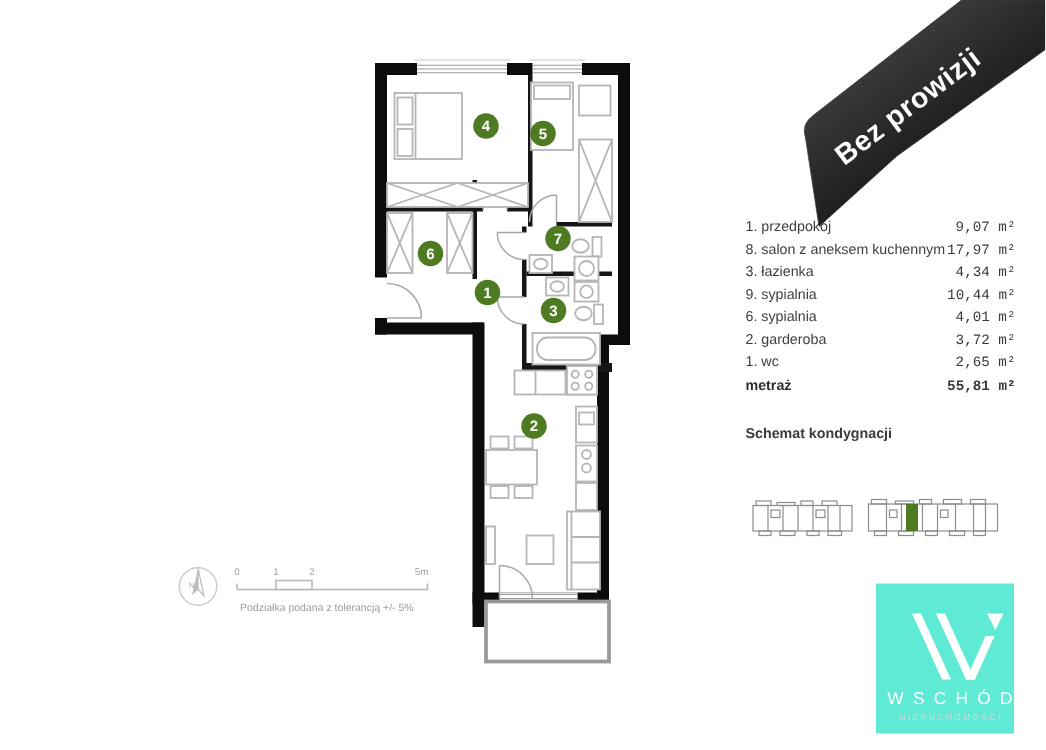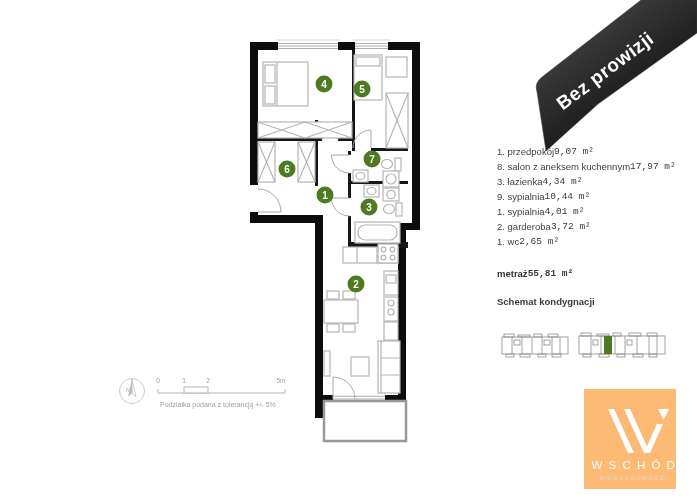"1. przedpokój" .legend-row { justify-content: none -> space-between }
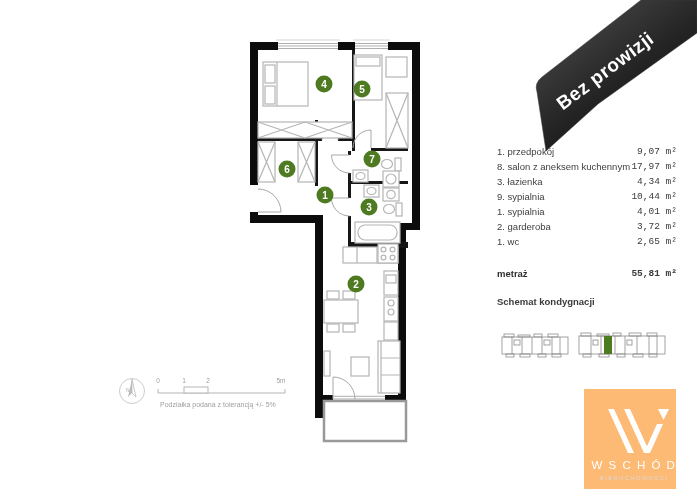"1. sypialnia" span { text: 1 -> 6 }
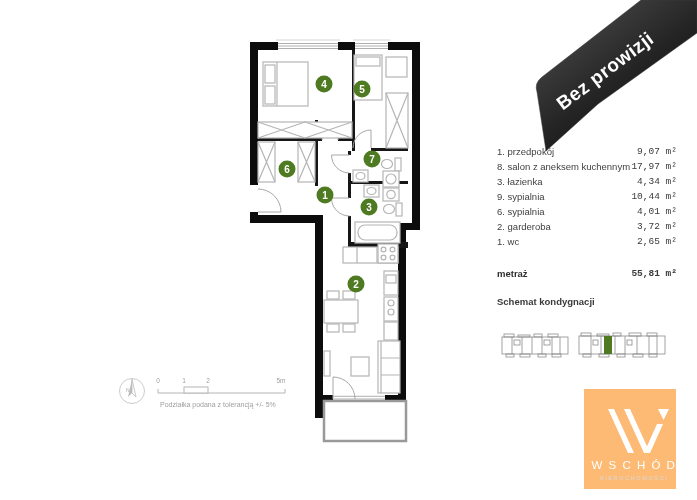"metraż" .legend-total { margin-top: 17px -> 1px }
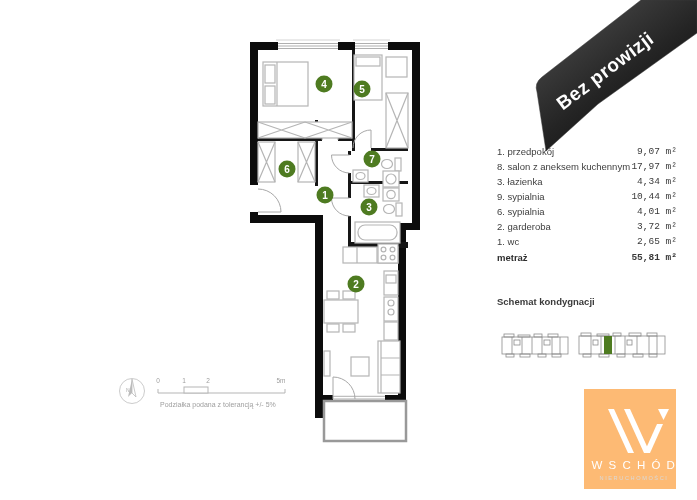"Schemat kondygnacji" .schemat-title { top: 296px -> 284px }
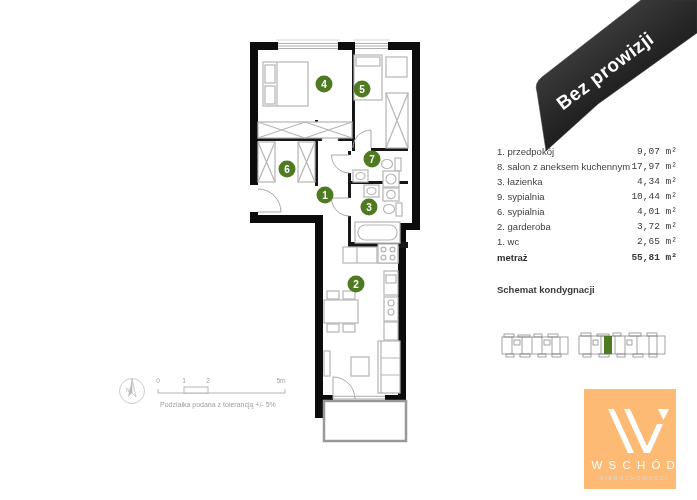"W S C H Ó" .logo { background: #fdba74 -> #5eead4 }
